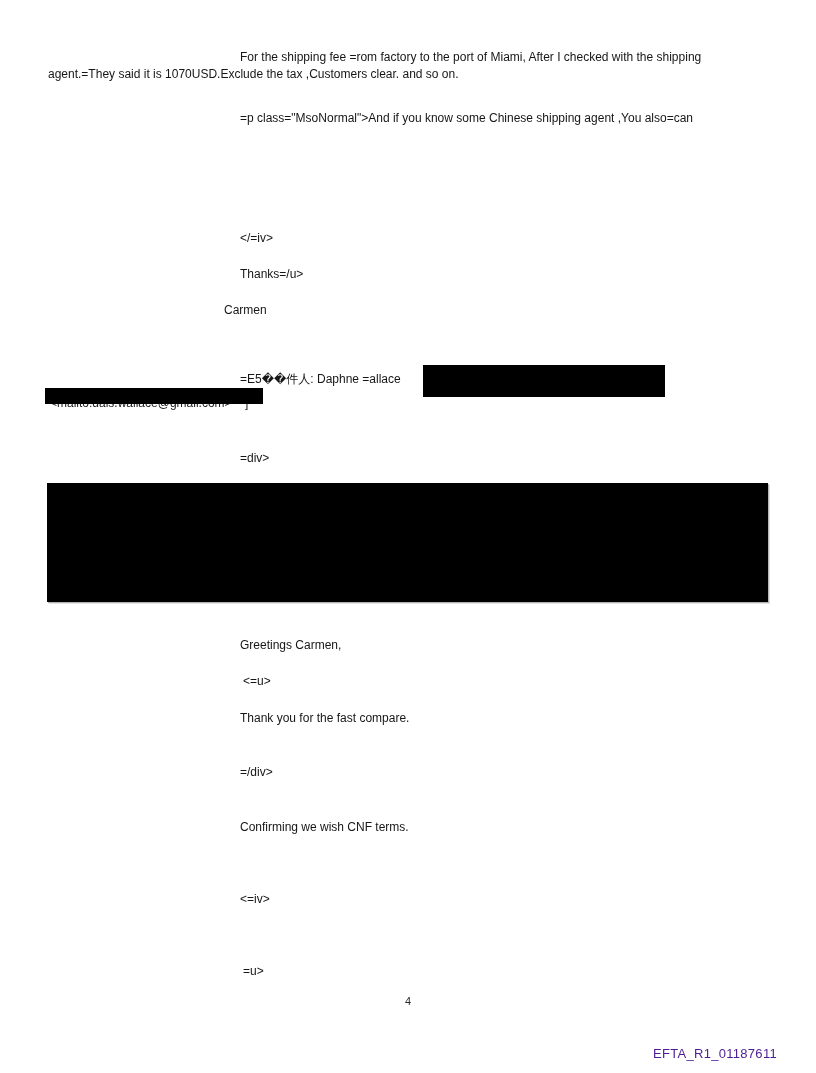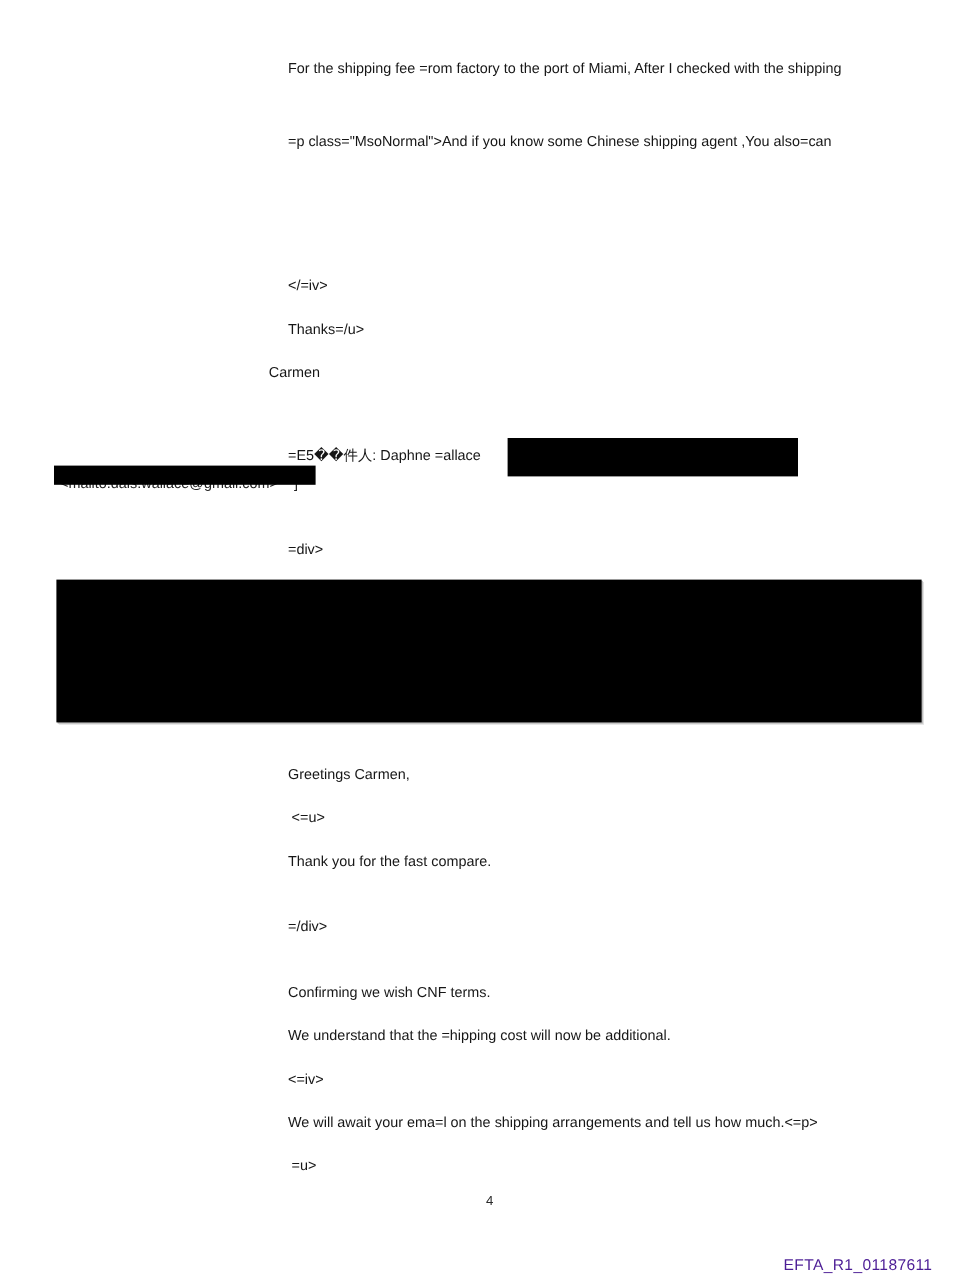"agent.=They said it is 1070USD.Exclude" div.ln { html: none -> <div>agent.=They said it is 1070USD.Exclude the tax ,Customers clear. and so on.</div> }
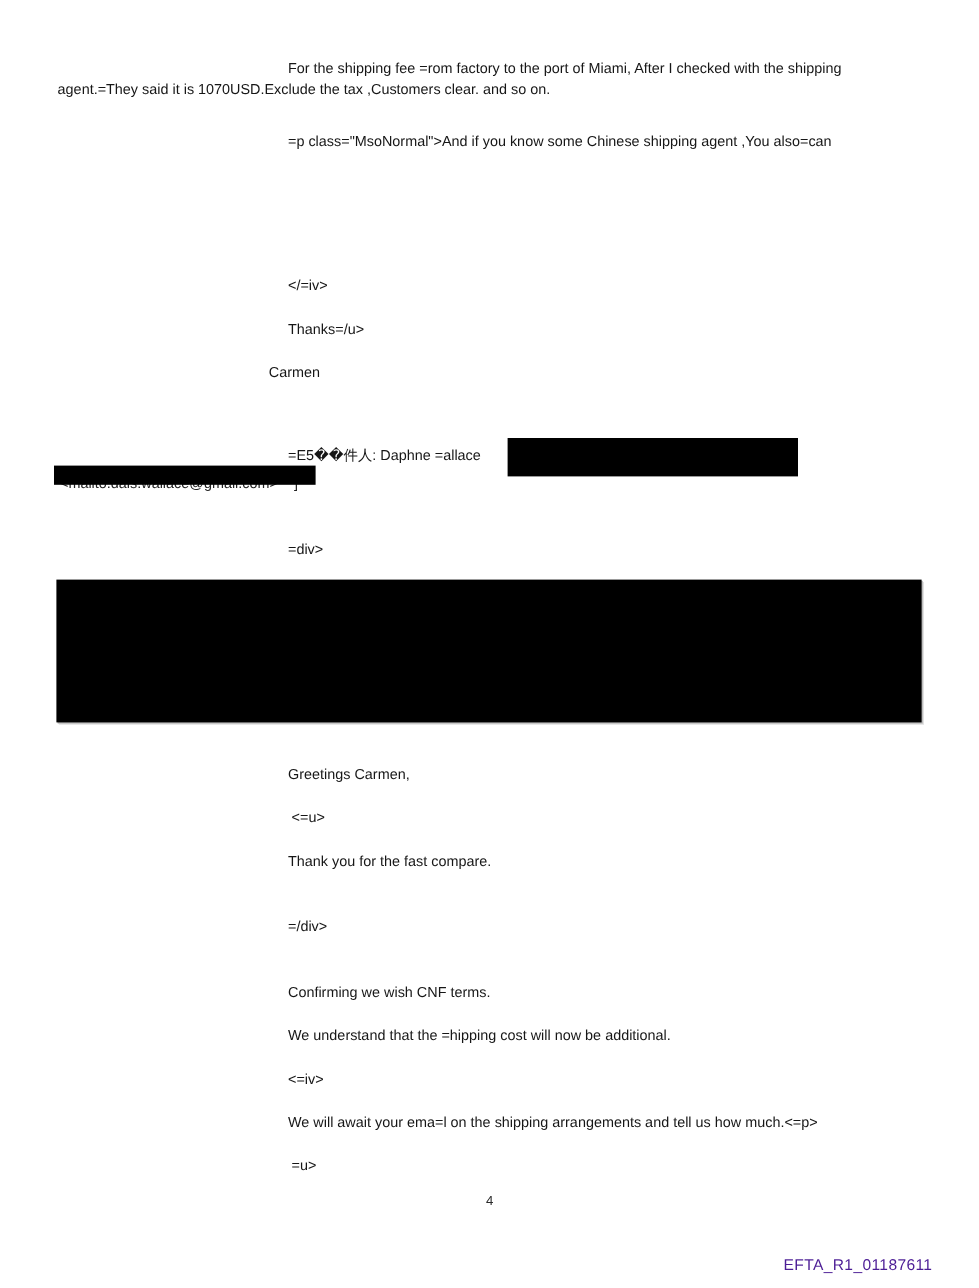"We understand that the =hipping" div.ln { html: <div>We understand that the =hipping cost will now be additional.</div> -> none }
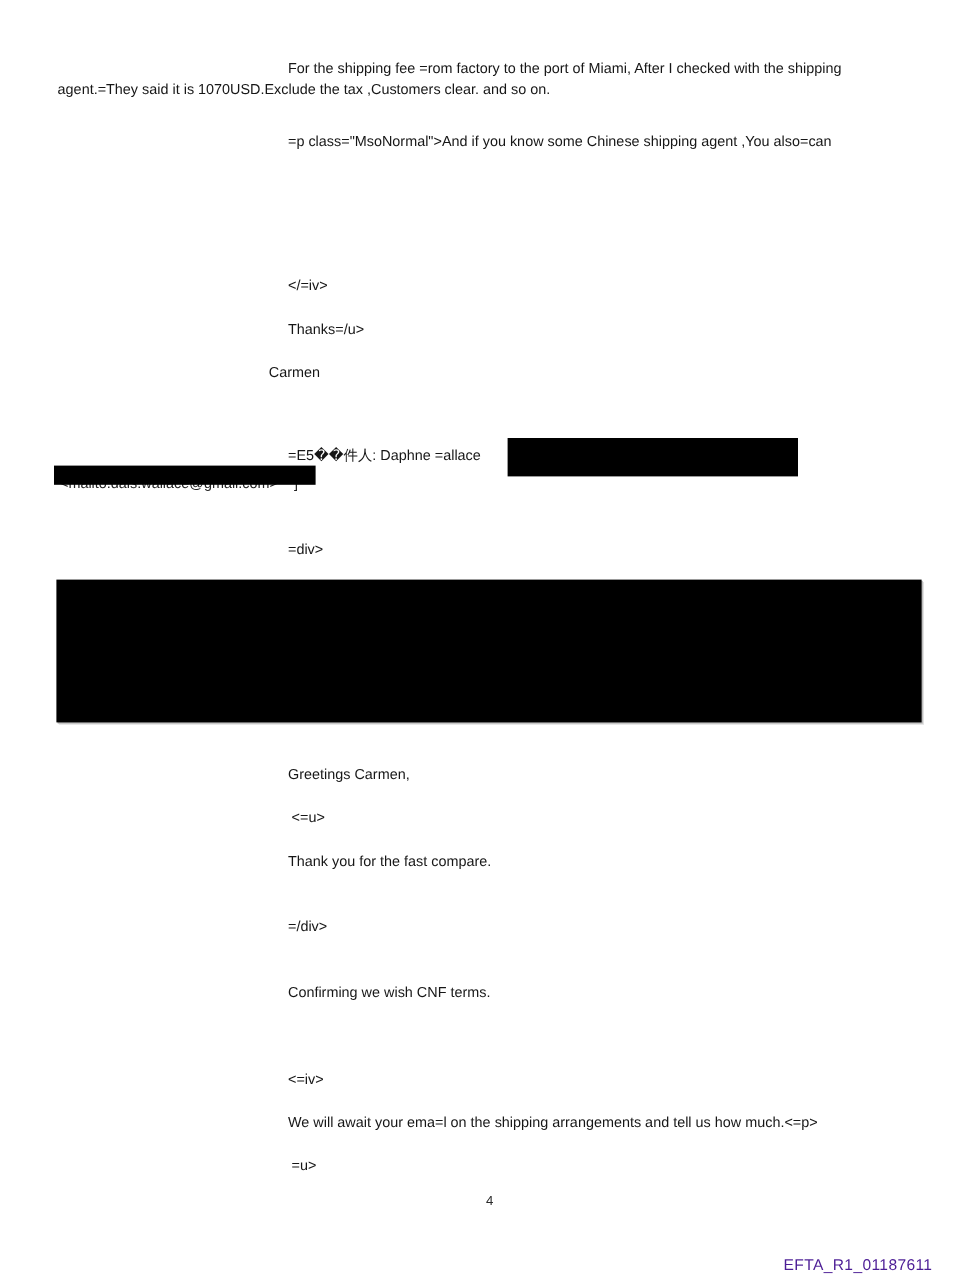"We will await your ema=l" div.ln { html: <div>We will await your ema=l on the shipping arrangements and tell us how much.&lt;=p&gt;</div> -> none }
